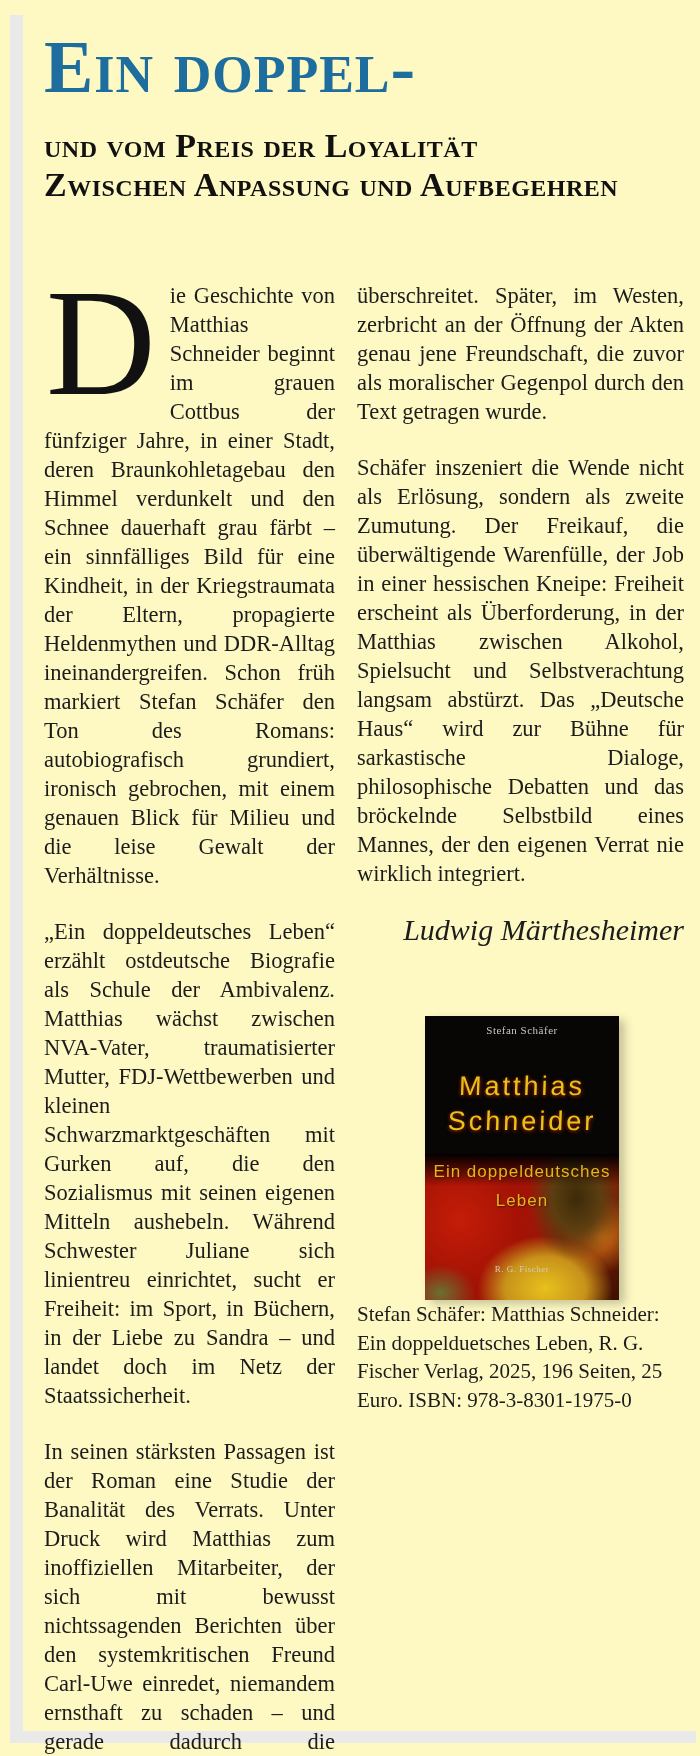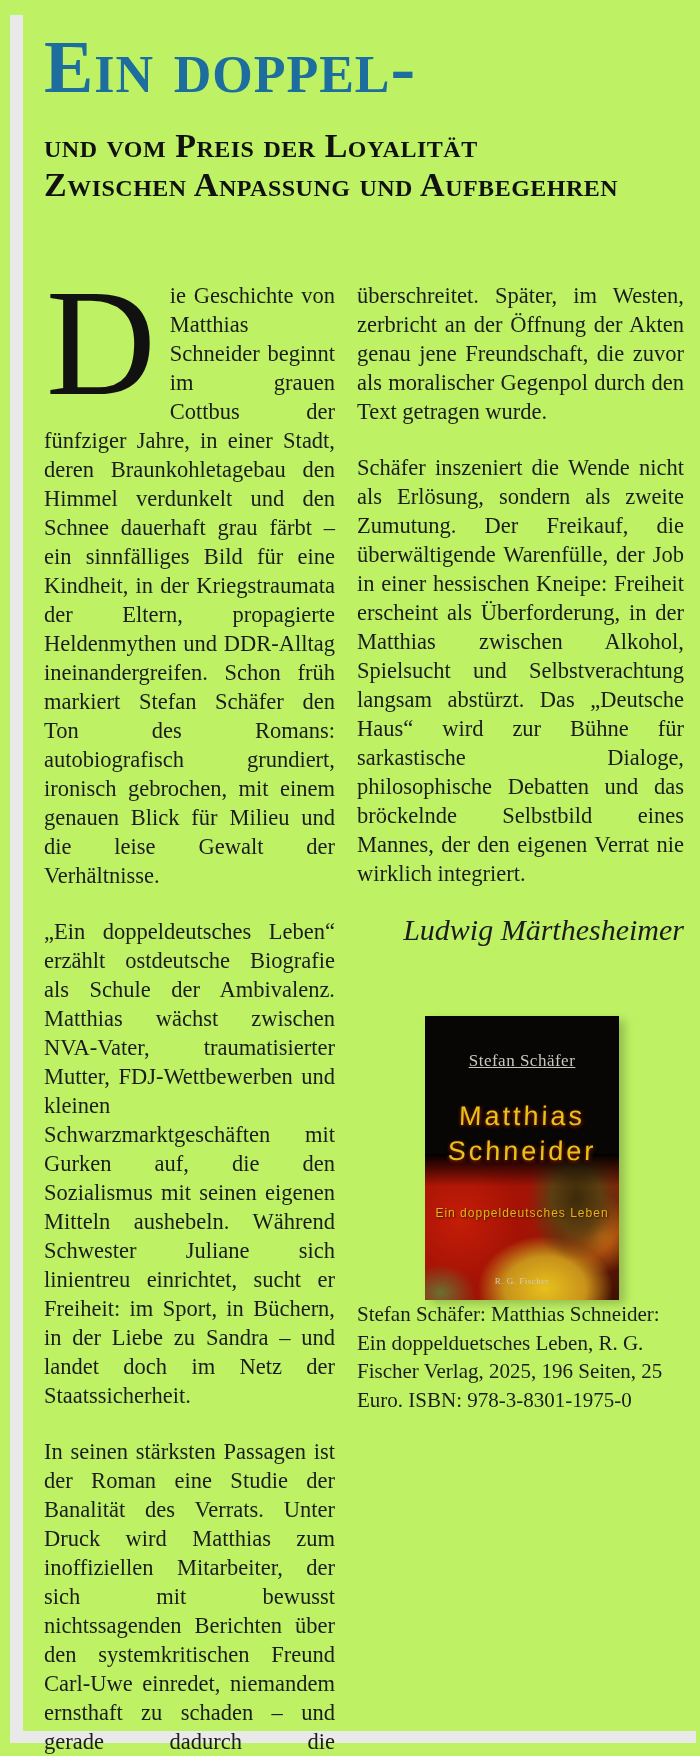"Ein doppel-" .page { background: #bef264 -> #fef9c3 }
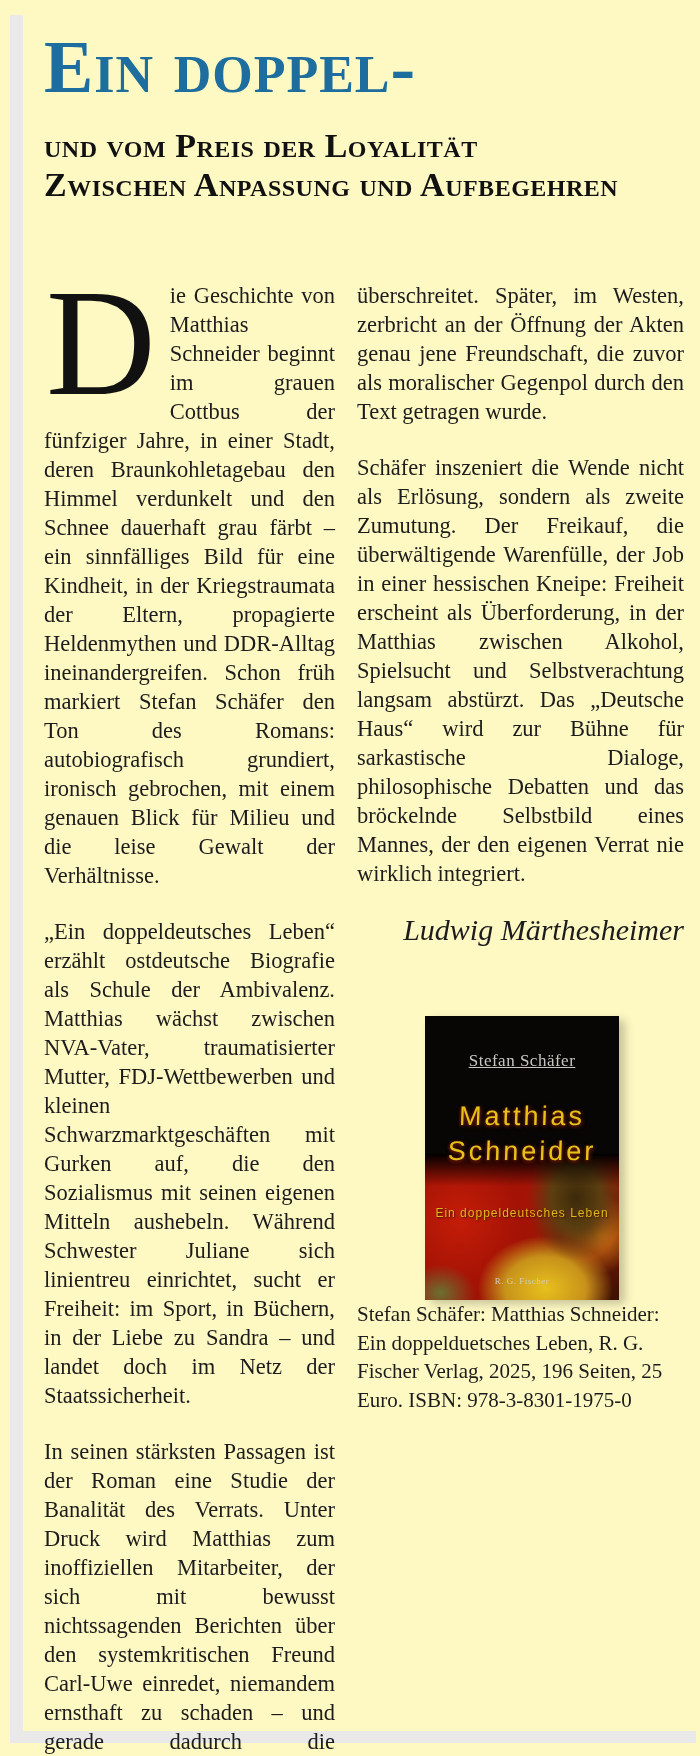"Stefan Schäfer" .cover-author { font-size: 17px -> 11px; padding-top: 30px -> none; text-decoration: underline -> none }
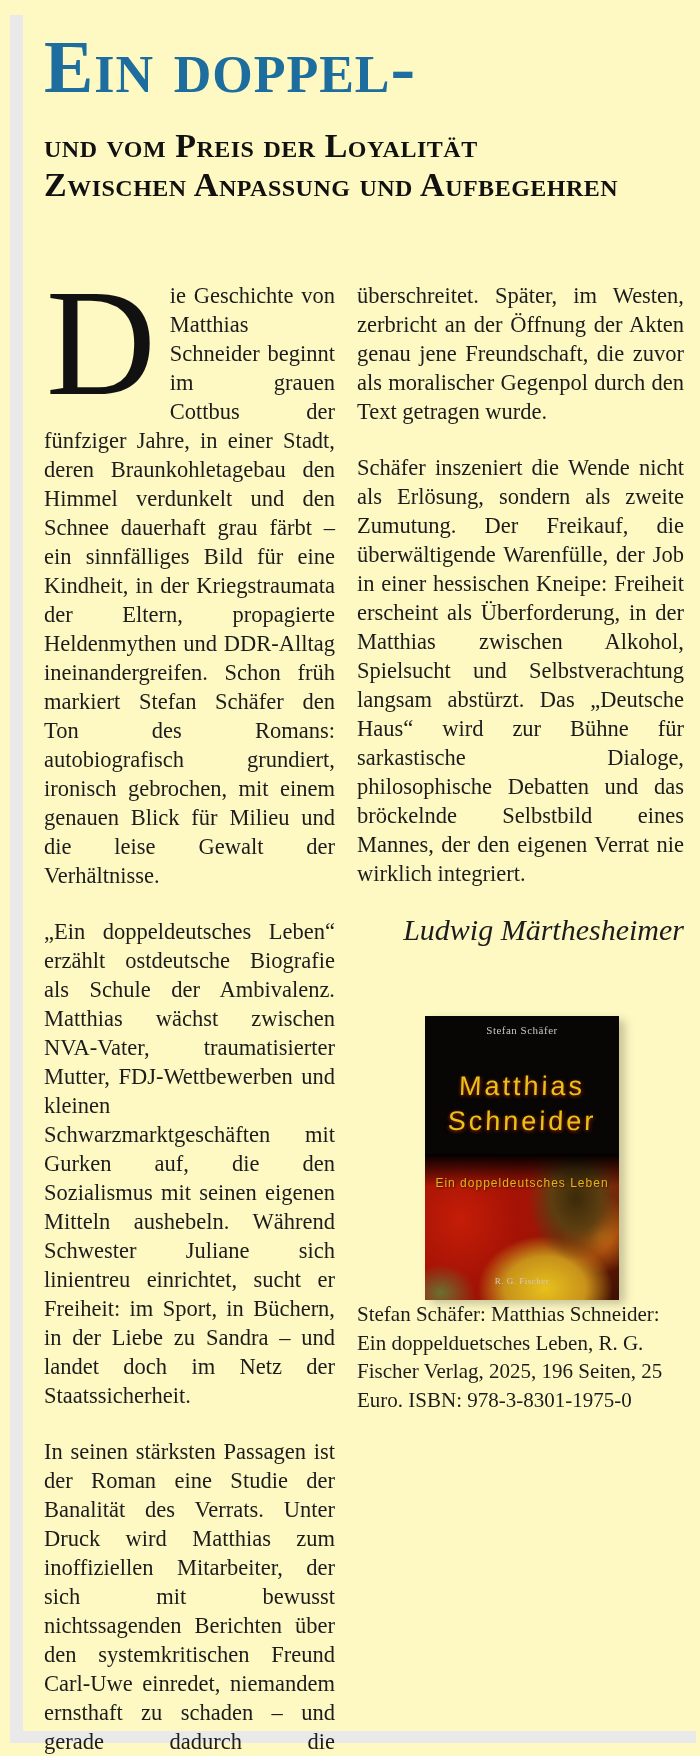"Ein doppeldeutsches Leben" .cover-subtitle { font-size: 12px -> 17px; margin-top: 30px -> 18px }
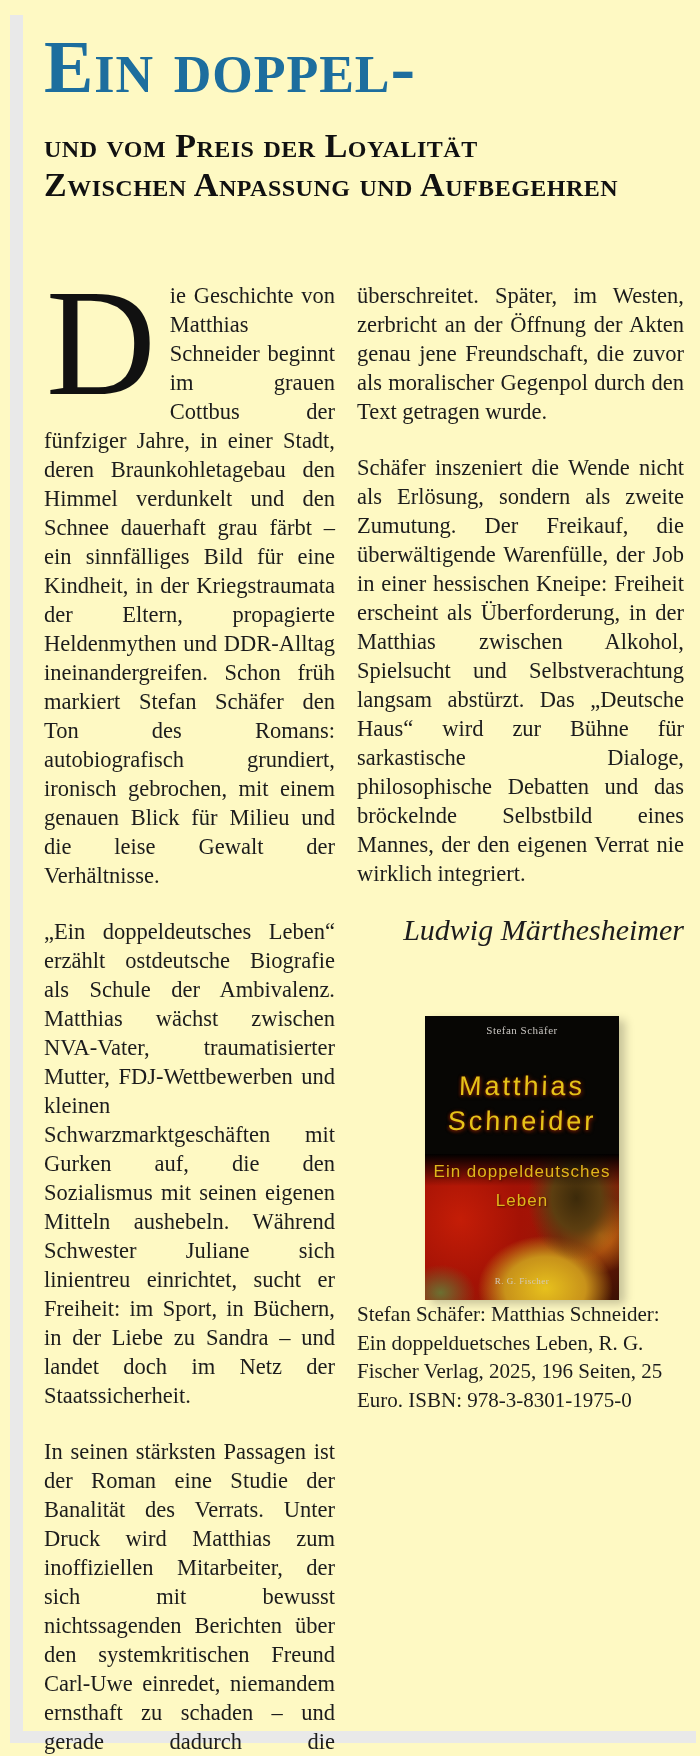"R. G. Fischer" .cover-publisher { bottom: 4px -> 16px }
